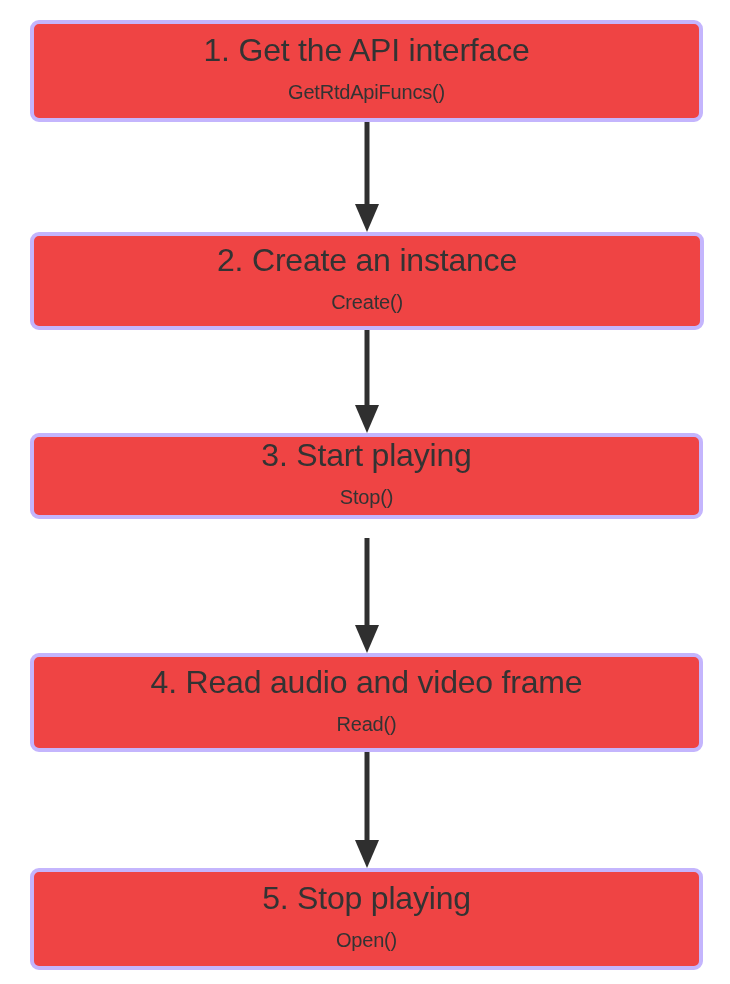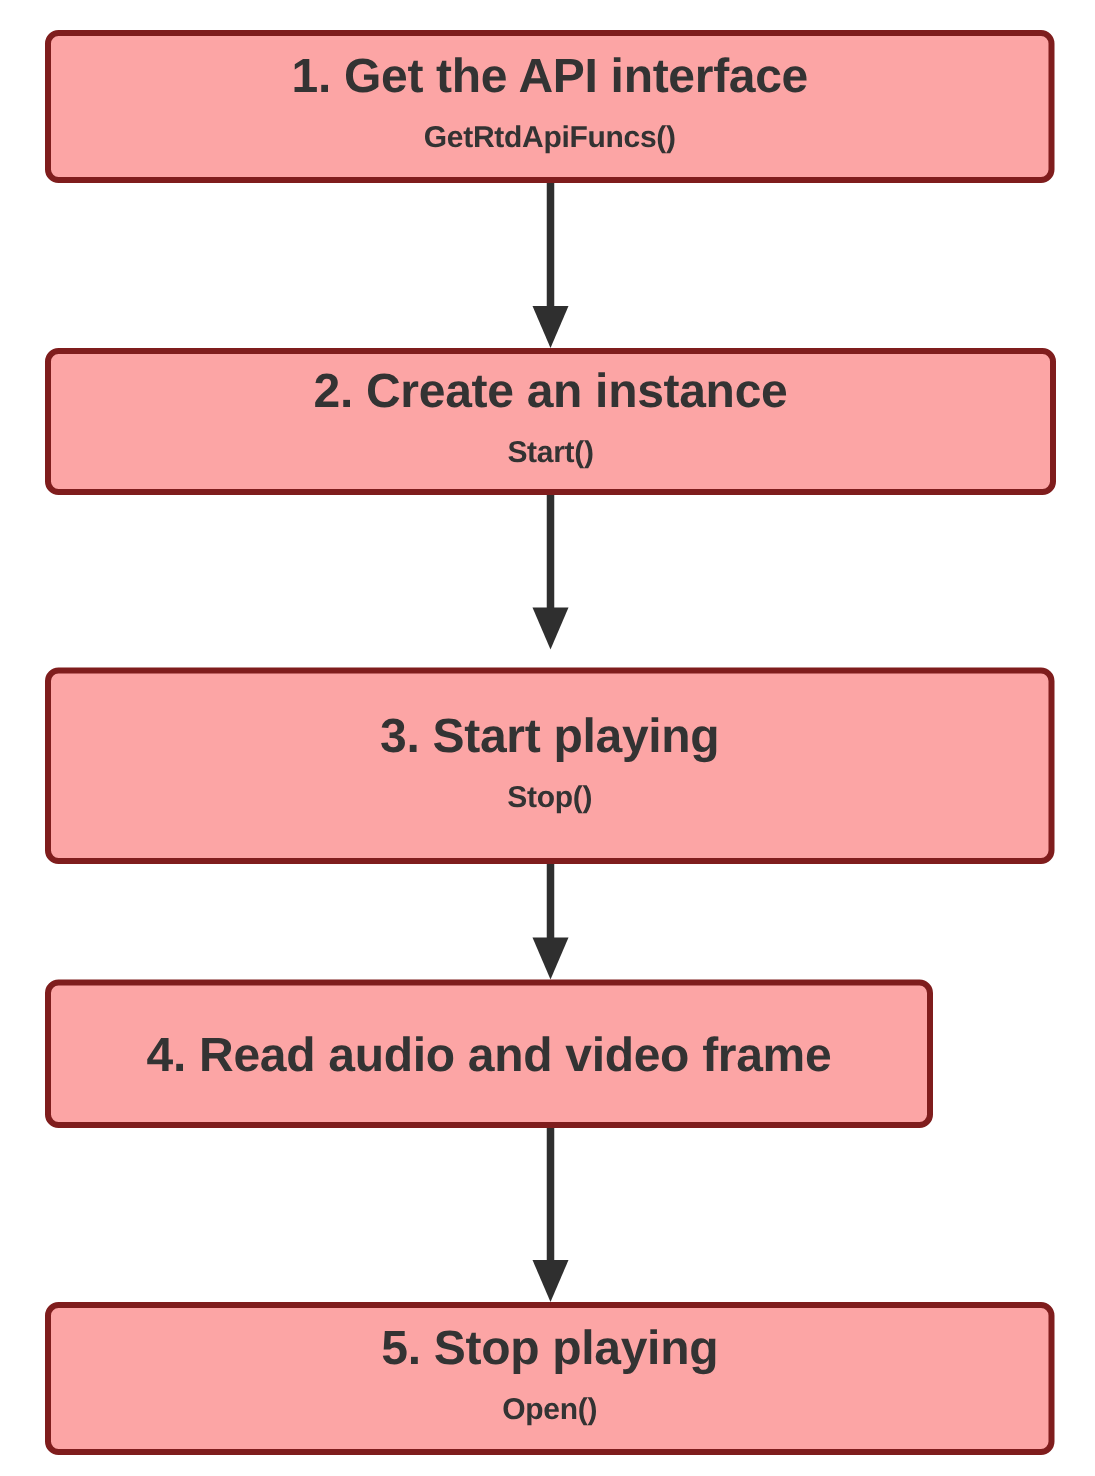"1. Get the API interface" .flow-node { background: #fca5a5 -> #ef4444; border: 4px solid #7f1d1d -> 4px solid #c4b5fd; font-weight: bold -> none }
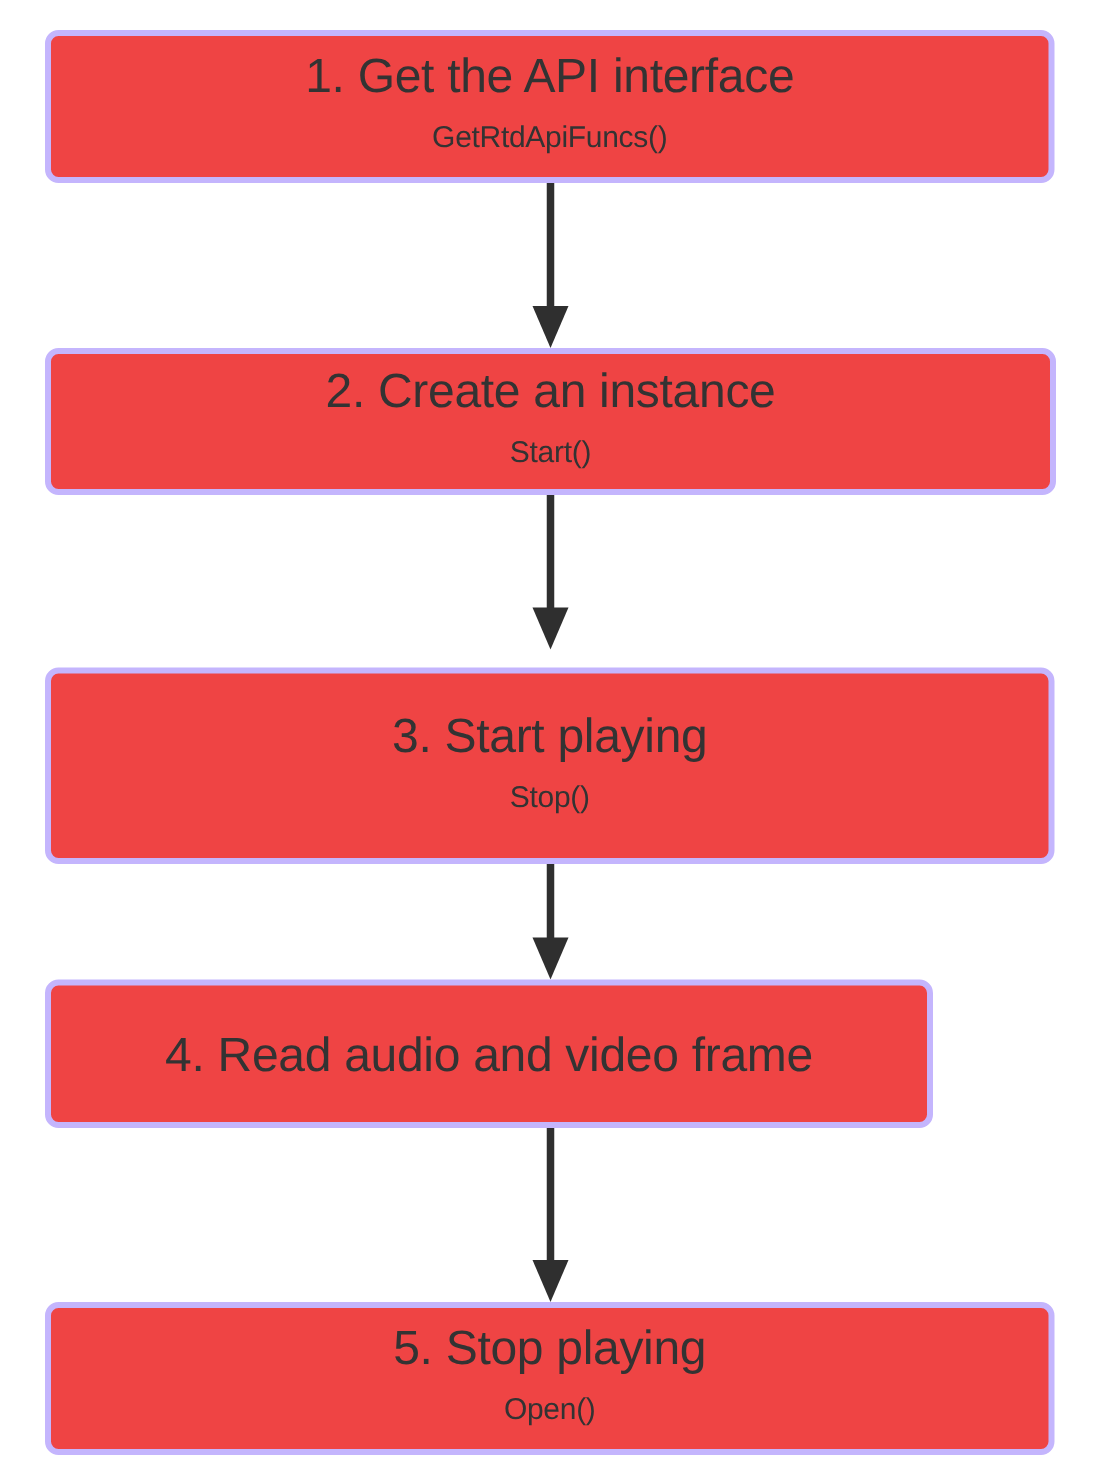"Start()" span.node-line { text: Start -> Create }
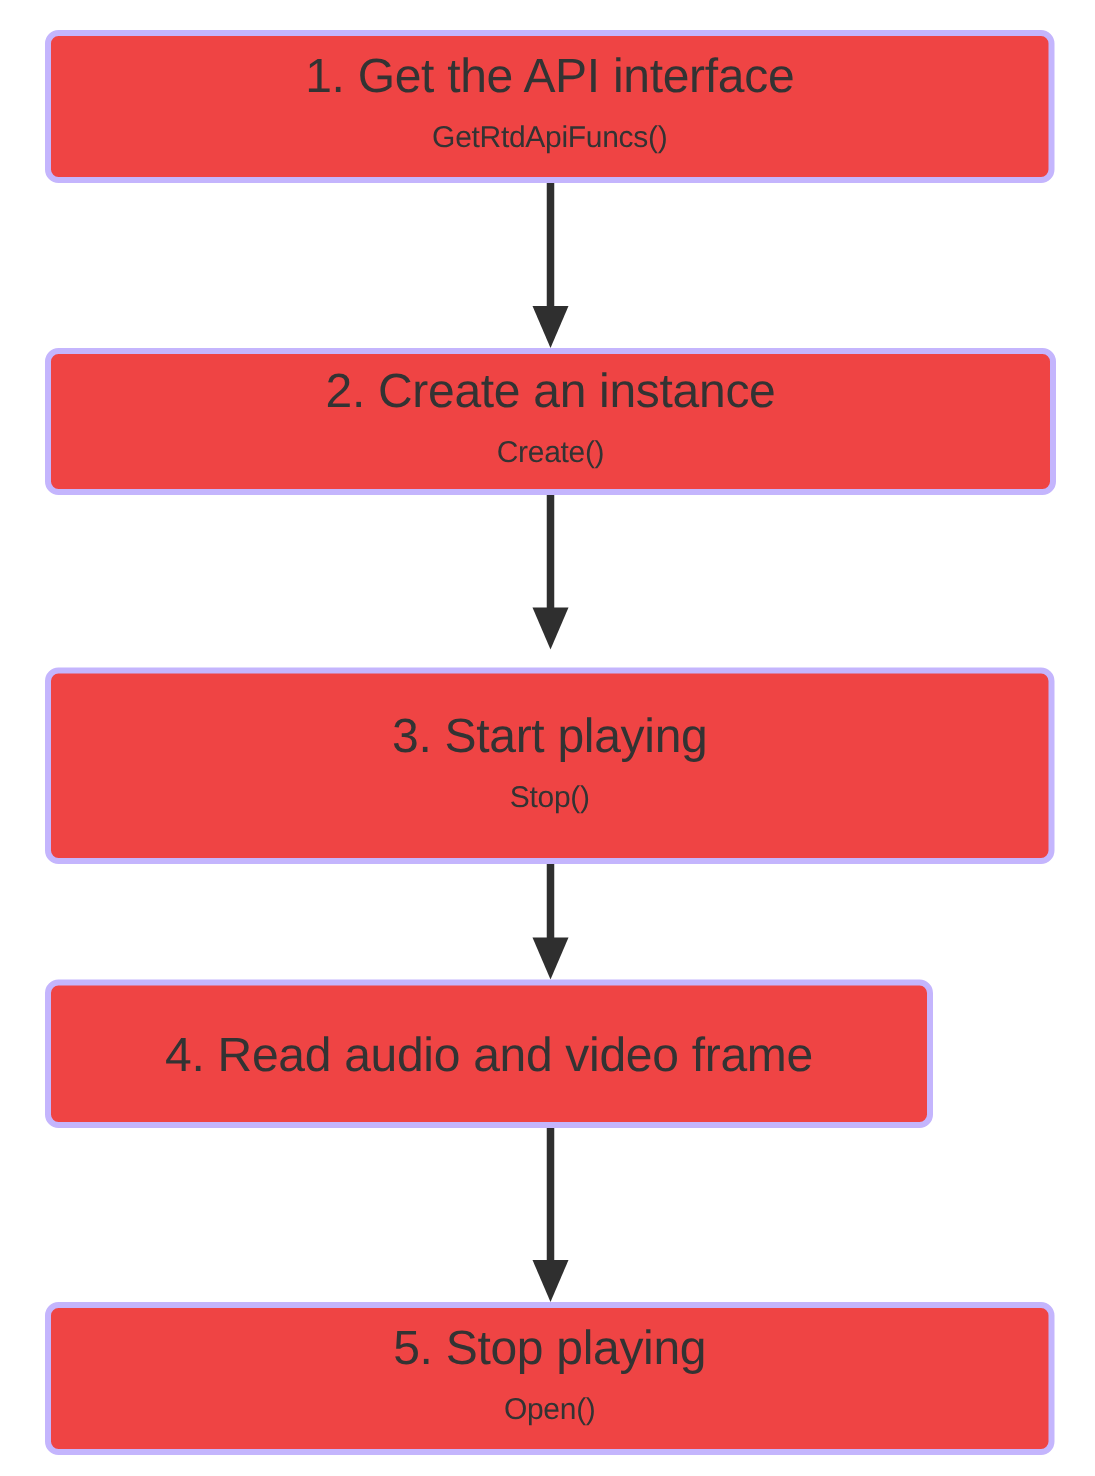"3. Start playing" div.flow-node { height: 131px -> 86px; margin-top: 12px -> none }
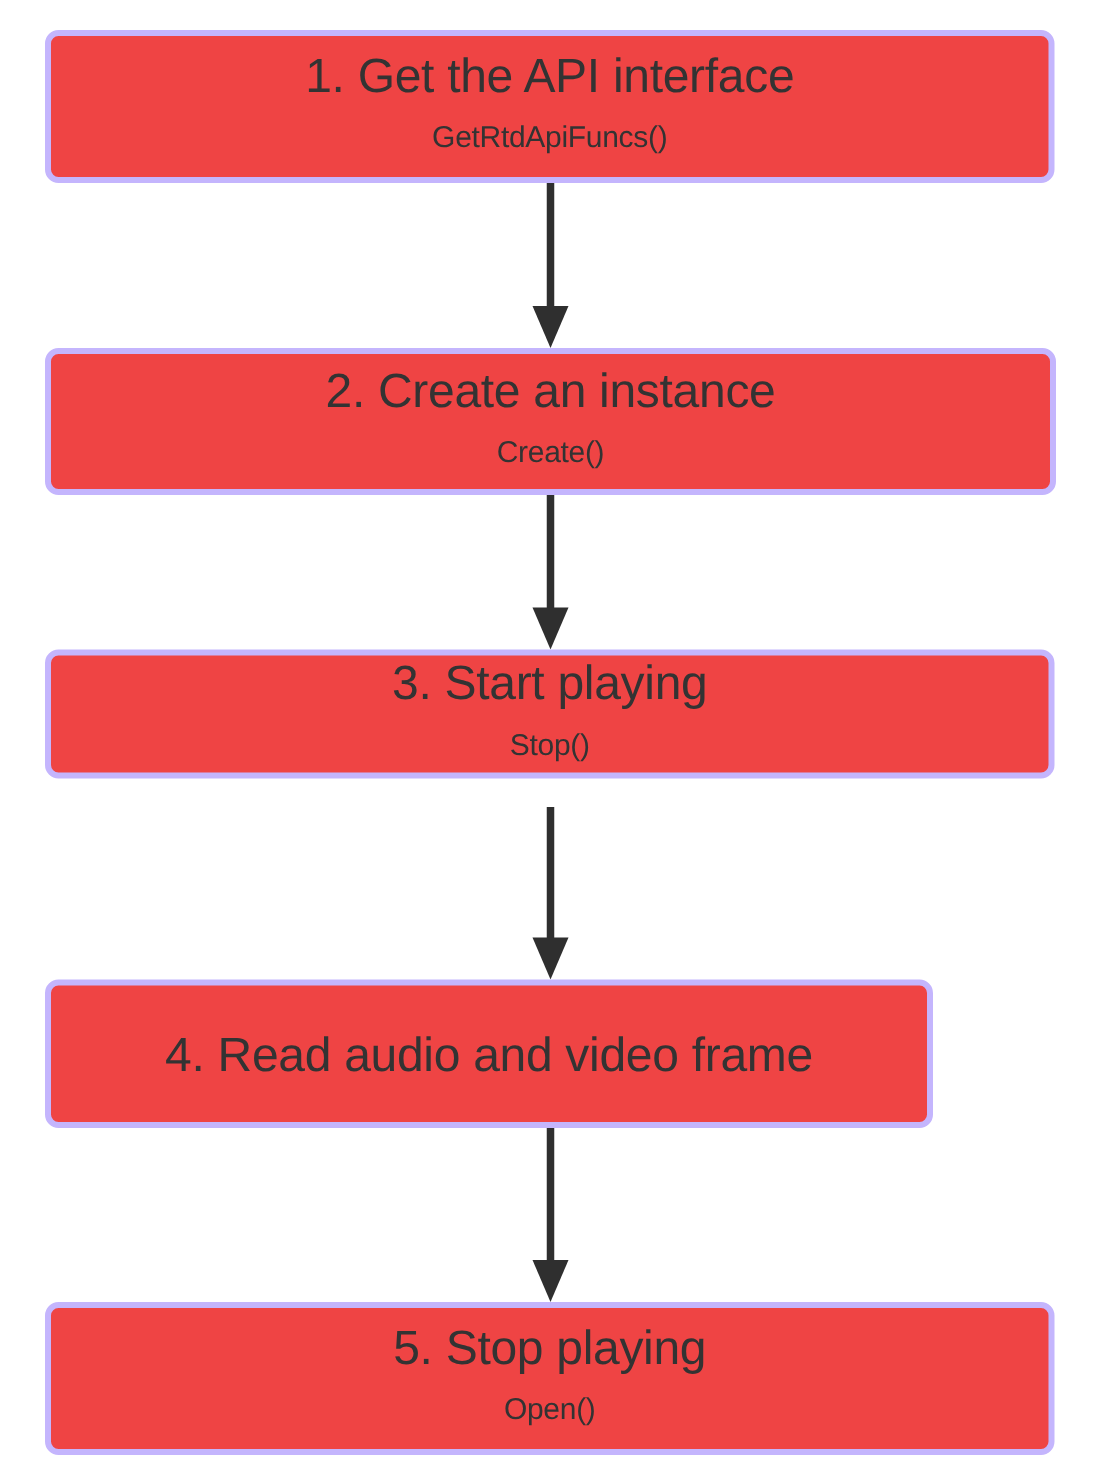"4. Read audio and video" div.flow-node { width: 592px -> 673px }
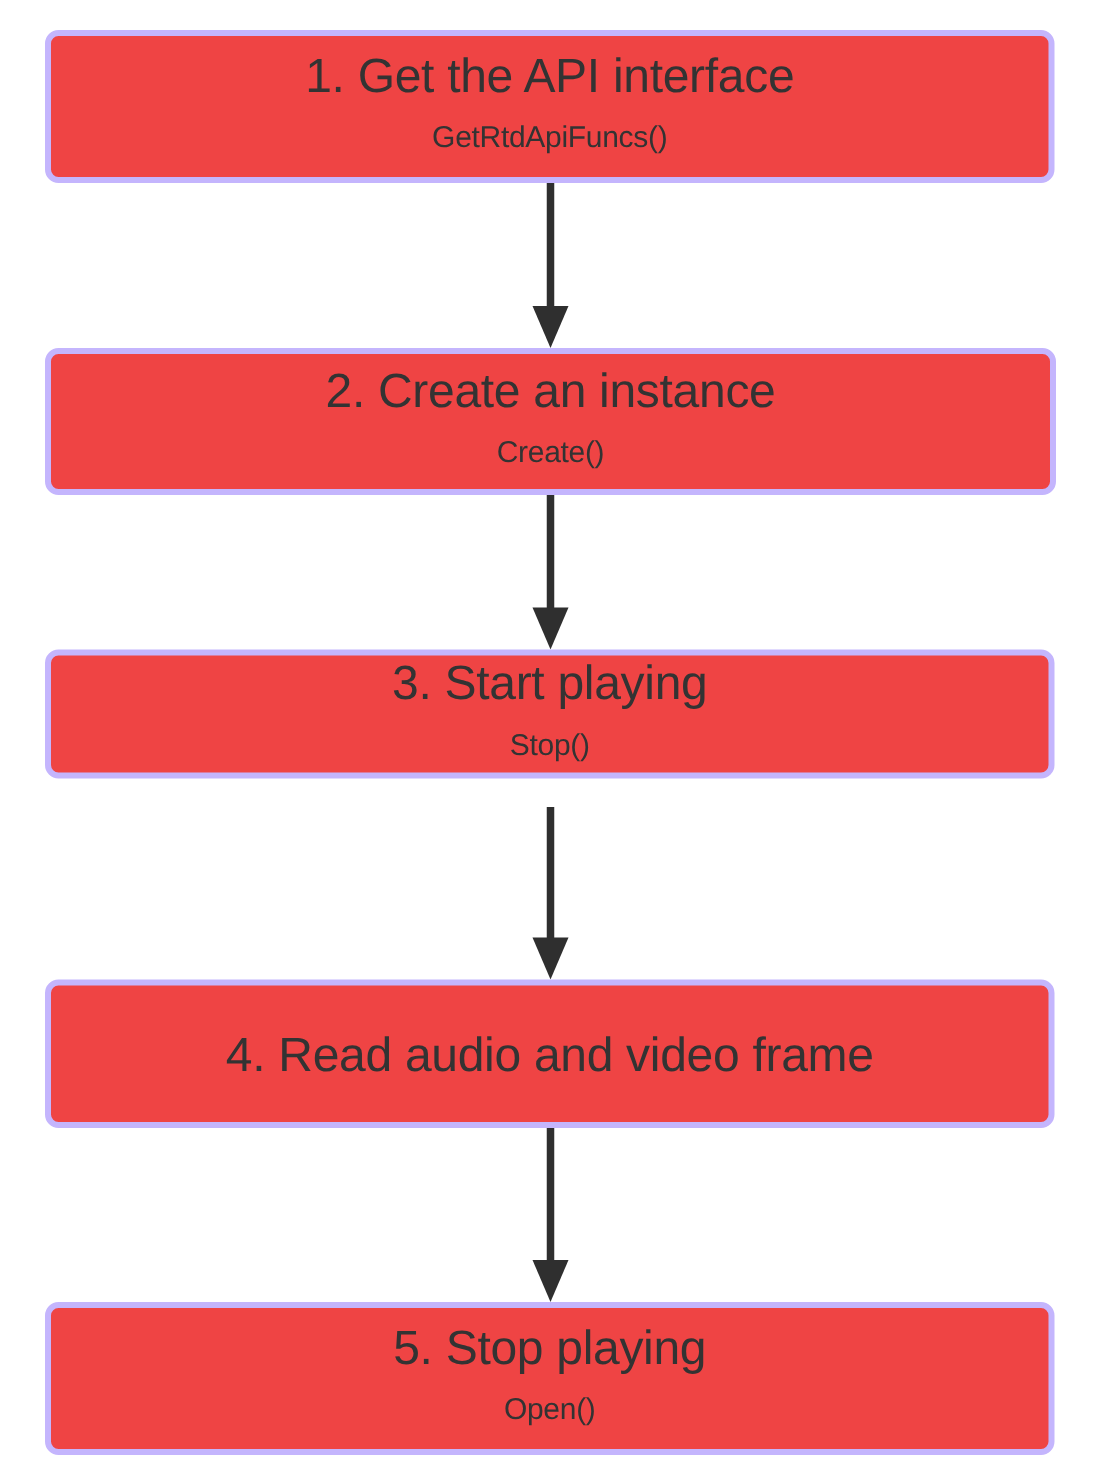"Read()" span.node-line { html: none -> <span>Read()</span> }
